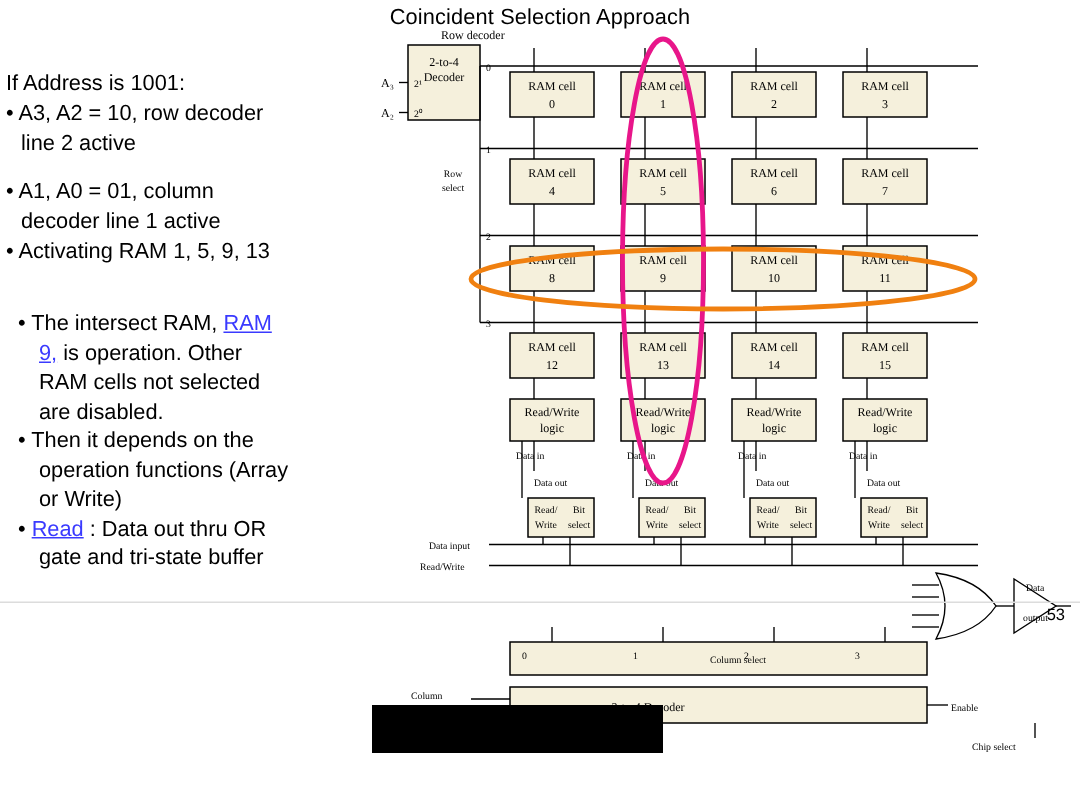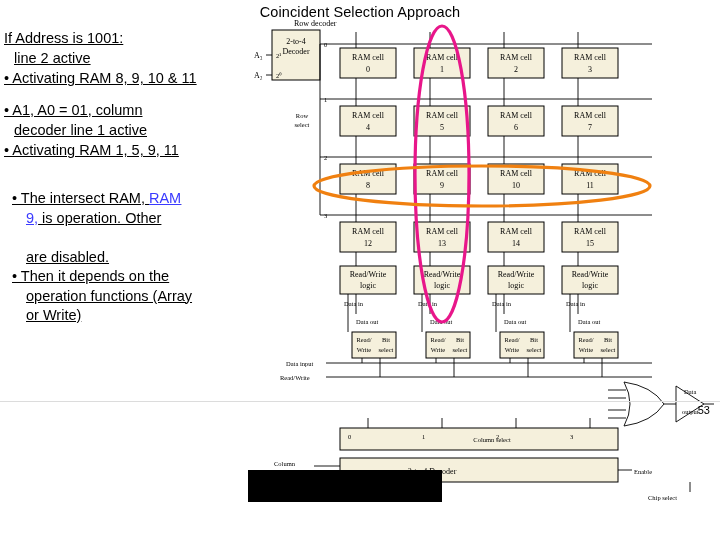"If Address is 1001:" .left-col { text-decoration: underline -> none; top: 28px -> 46px }
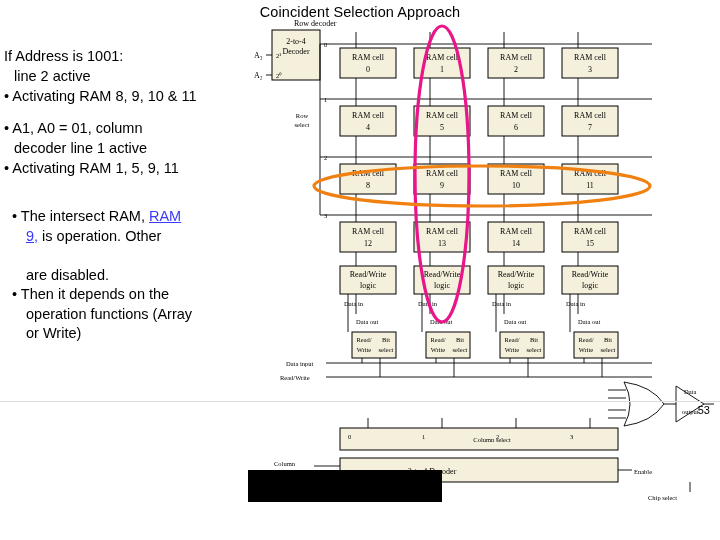"• A3, A2 = 10," div { html: none -> <div>• A3, A2 = 10, row decoder</div> }
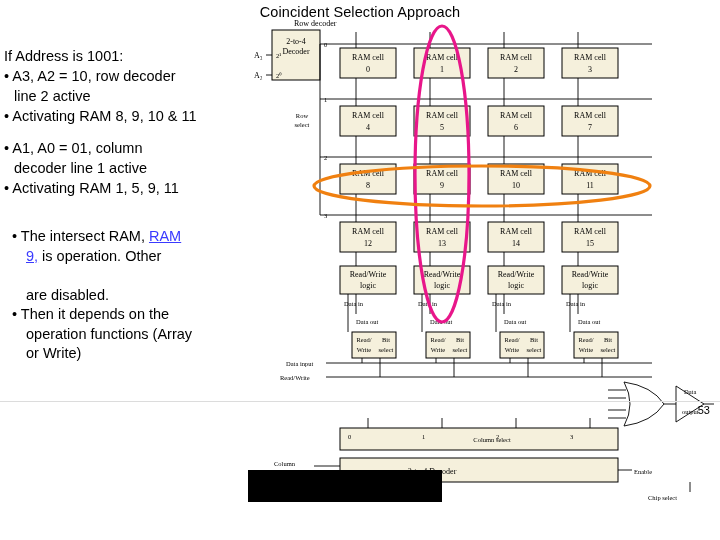"• Activating RAM 8, 9," div { html: <div>• Activating RAM 8, 9, 10 &amp; 11</div> -> none }
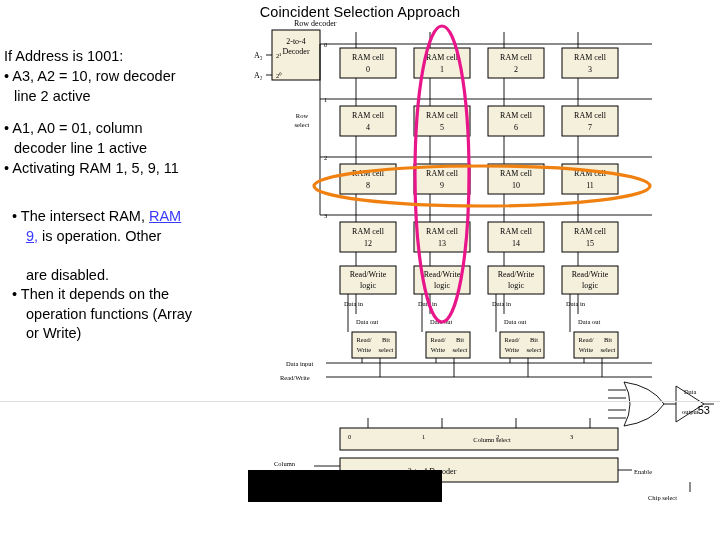"• Activating RAM 1, 5," div { text: 11 -> 13 }
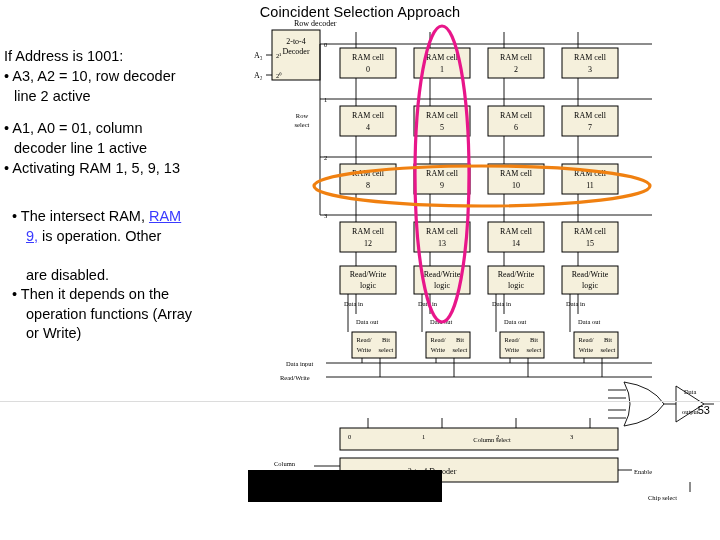"RAM cells not selected" span { html: none -> <span>RAM cells not selected</span> }
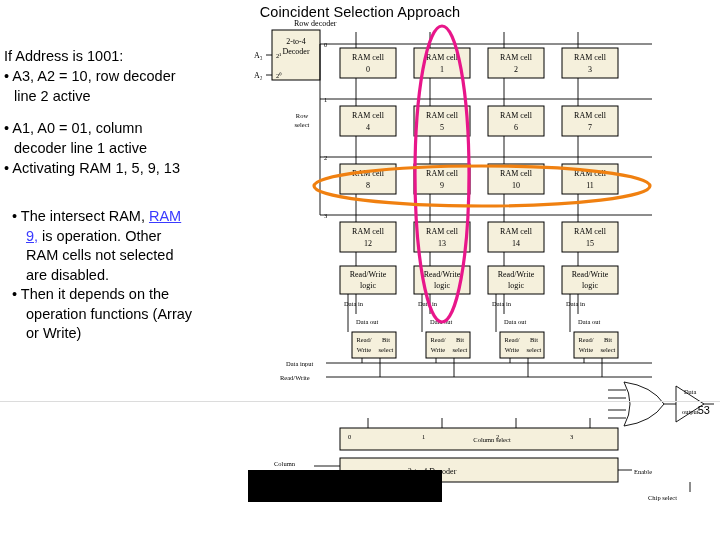"• Read : Data out" div.li { html: none -> <div> <span>• </span><span>Read</span><span> : Data out thru OR</span><br> <span>gate and tri-state buffer</span> </div> }
